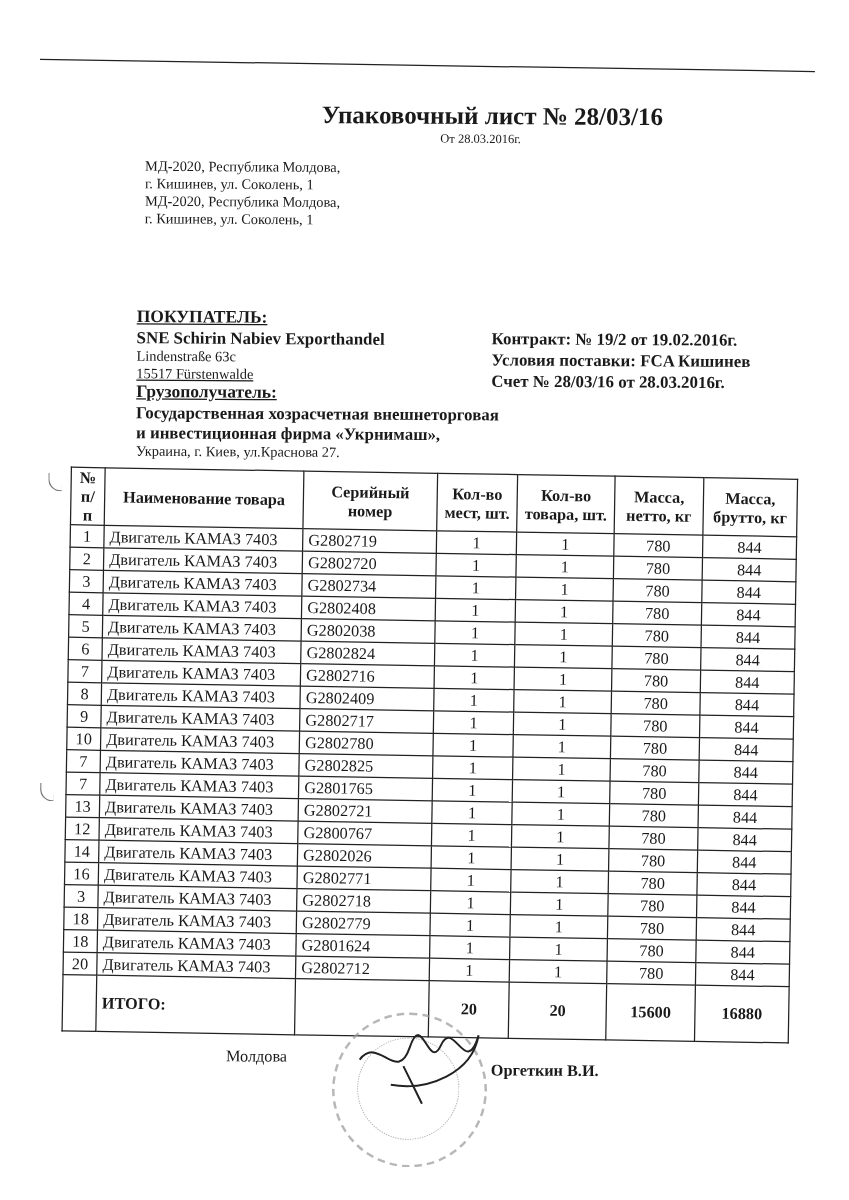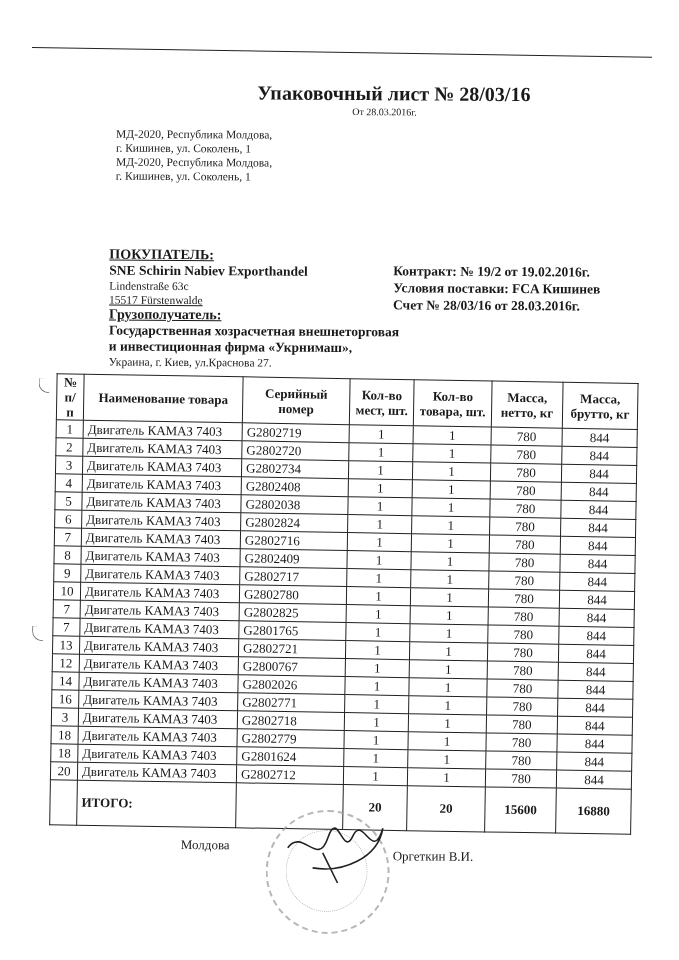"Оргеткин В.И." div.sign { font-weight: none -> bold }
